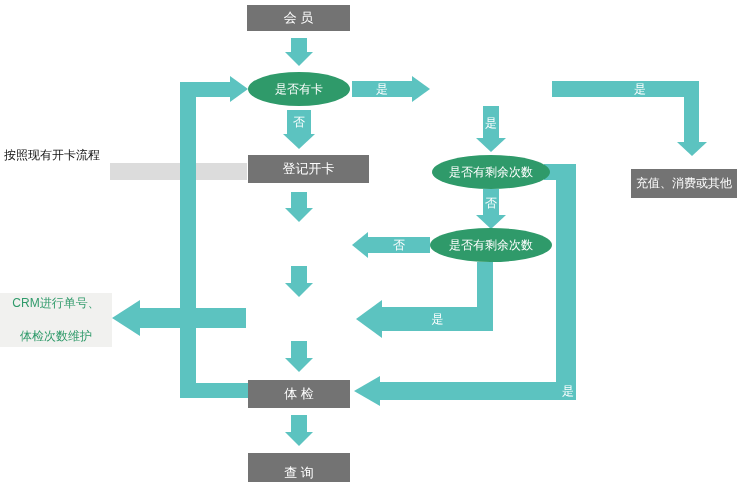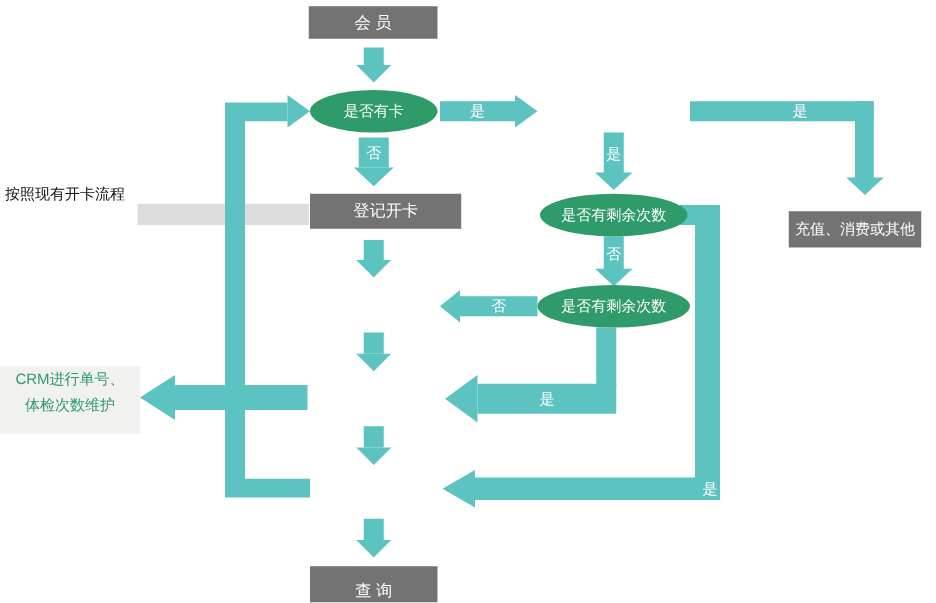"CRM进行单号、" .crm-box { justify-content: flex-start -> space-between }
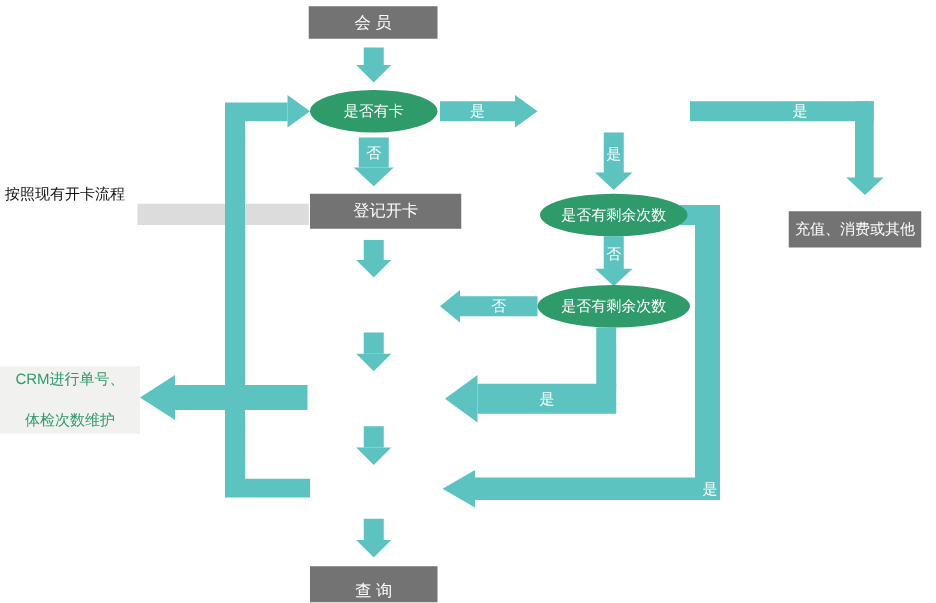"体 检" div.box { html: none -> <div>体 检</div> }
